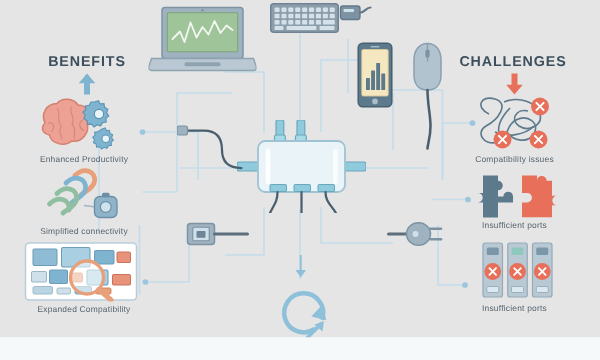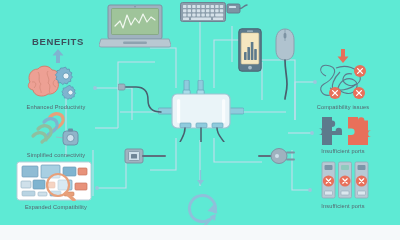"BENEFITS" #stage { background: #5eead4 -> #e5e5e5 }
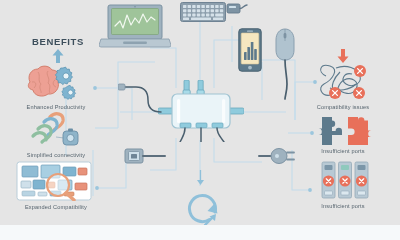"CHALLENGES" div.col-head { html: none -> <div>CHALLENGES</div> }
